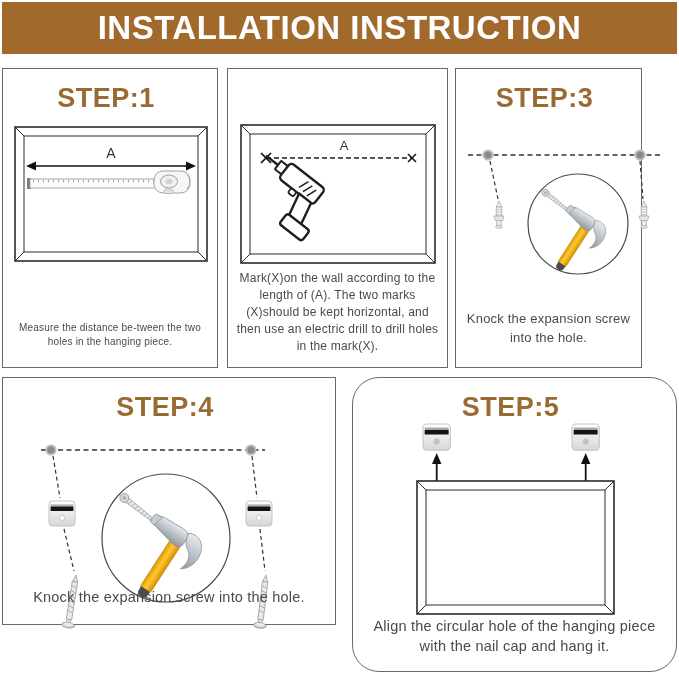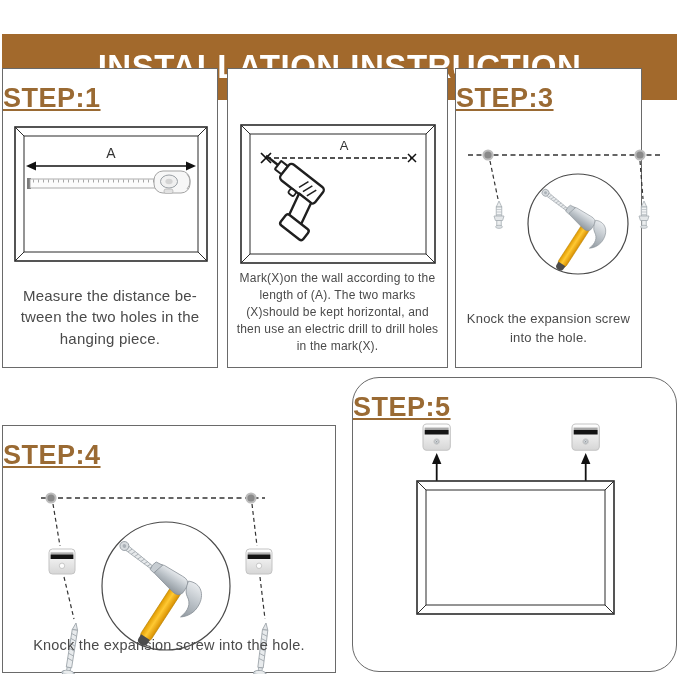"INSTALLATION INSTRUCTION" .header { height: 66px -> 52px; margin-top: 32px -> none }
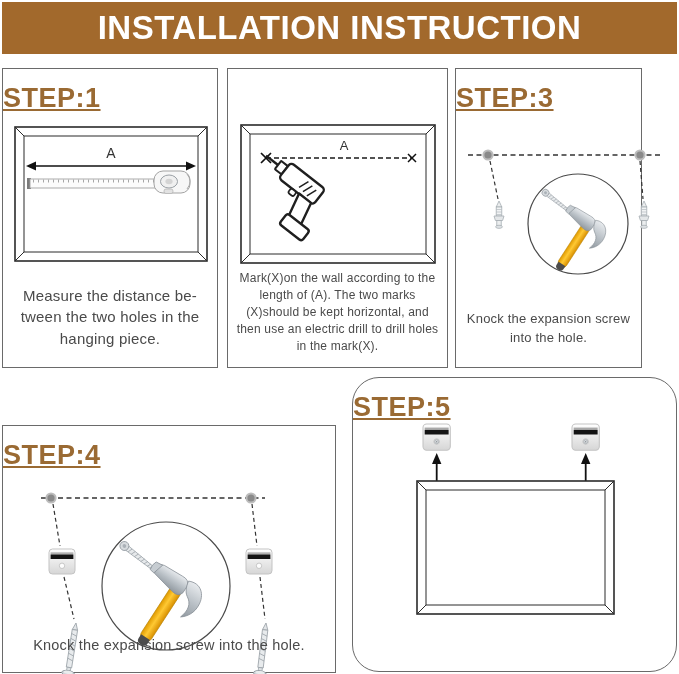"STEP:1" .step-title { text-align: none -> center; text-decoration: underline -> none }
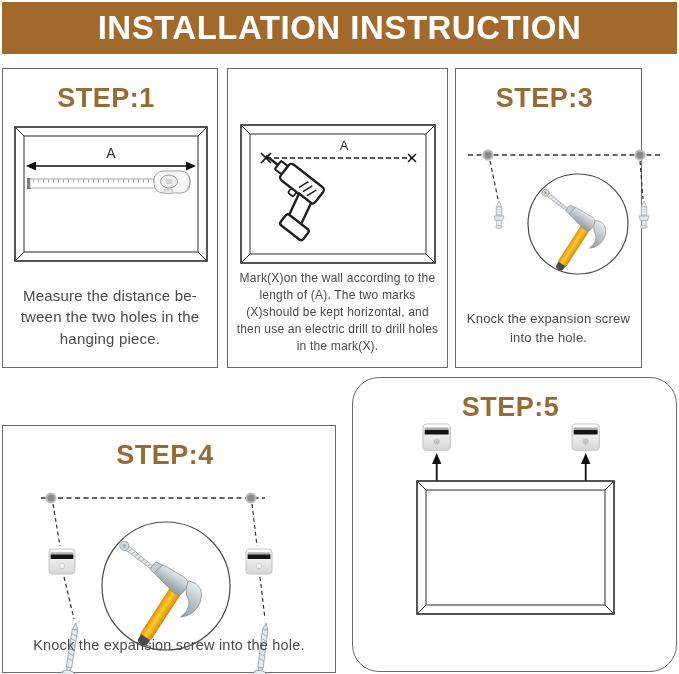"Measure the distance be-tween the" .p1 .step-desc { font-size: 15px -> 10px }
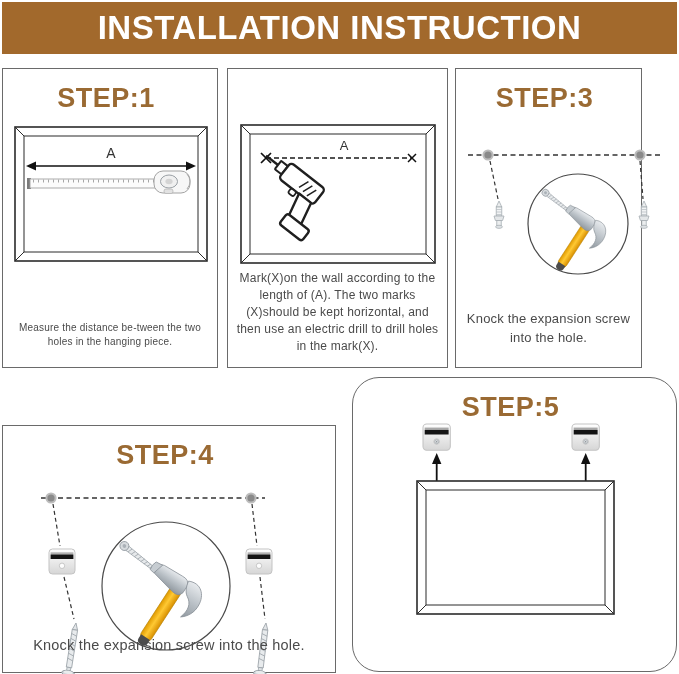"STEP:4" .p4 { margin-top: 48px -> none }
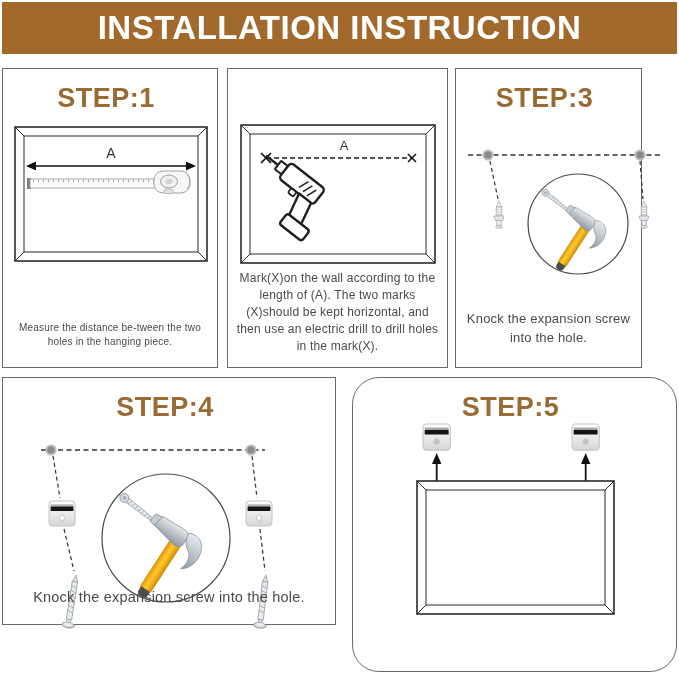"Align the circular hole of" div.step-desc { html: none -> <div> <span>Align the circular hole of the hanging piece with the nail cap and hang it.</span> </div> }
